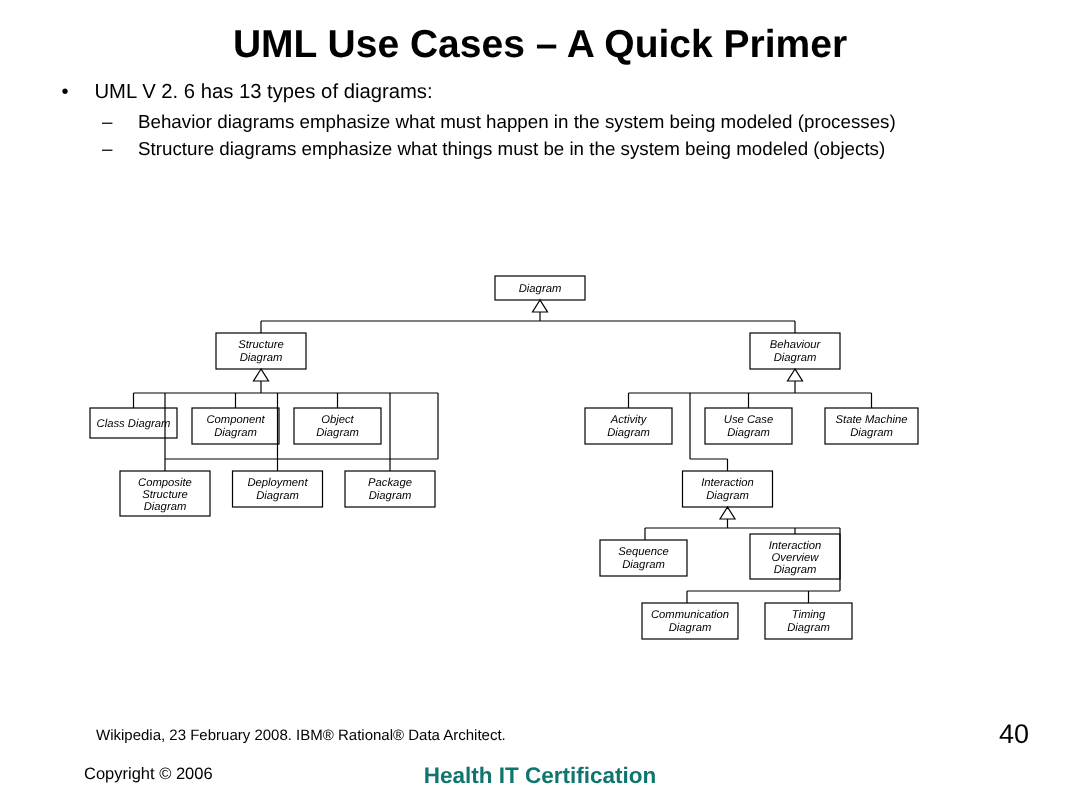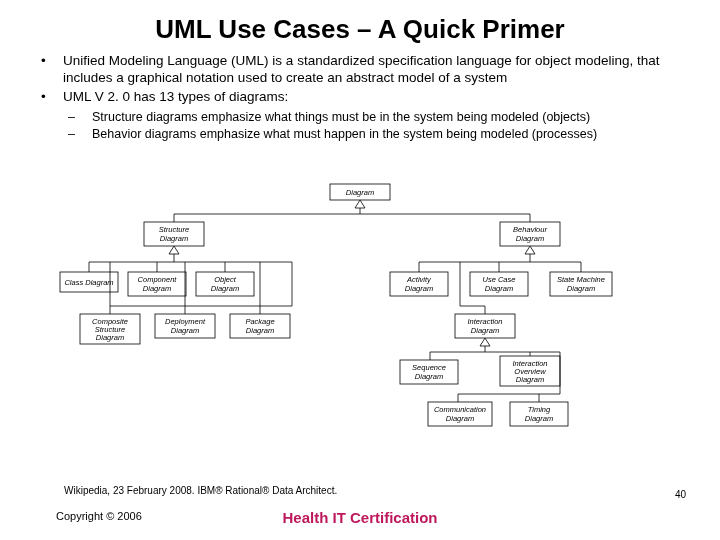"• Unified Modeling Language (UML)" div.b1 { html: <div><span>•</span><span>Unified Modeling Language (UML) is a standardized specification language for object modeling, that includes a graphical notation used to create an abstract model of a system</span></div> -> none }
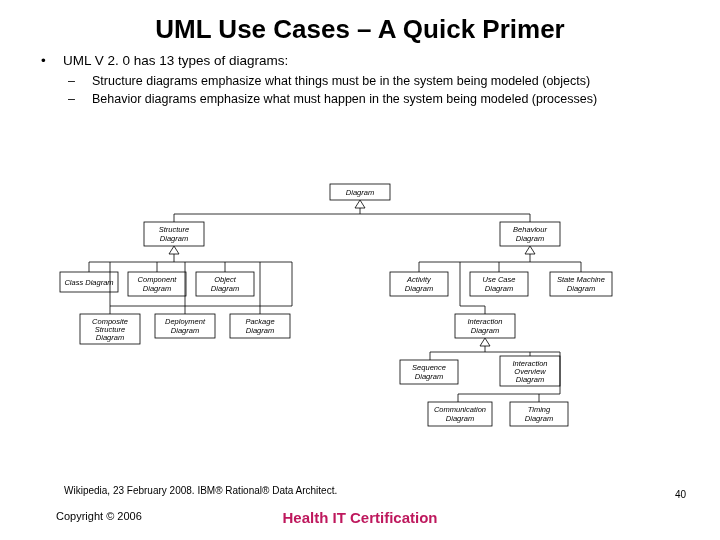"UML V 2. 0 has" span { text: 0 -> 6 }
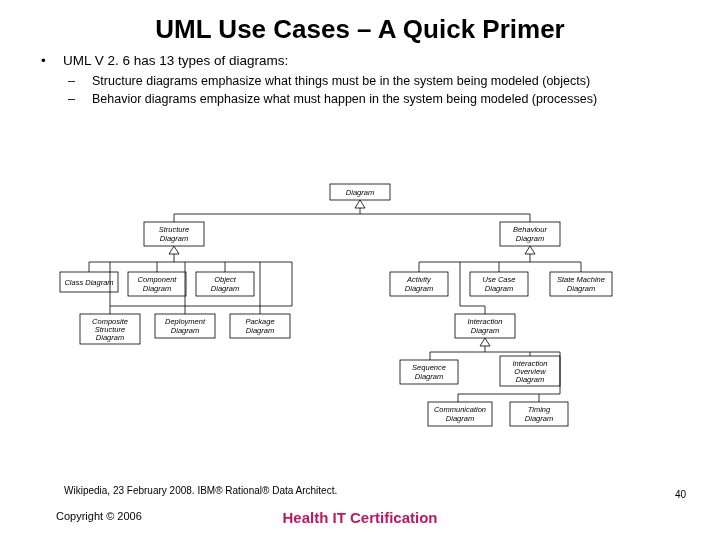"– Structure diagrams emphasize what" div.s1 { order: before "– Behavior diagrams emphasize what" -> after "– Behavior diagrams emphasize what" }
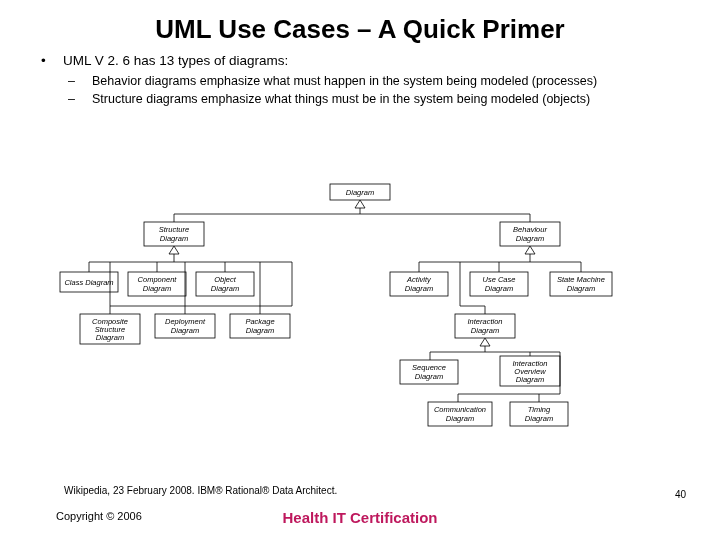"40" .pagenum { font-size: 10px -> 18px }
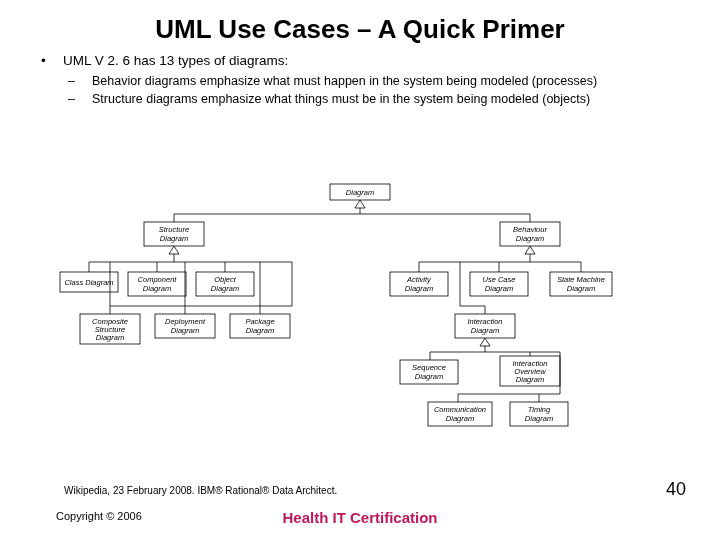"Health IT Certification" .footer-center { color: #be185d -> #0f766e }
